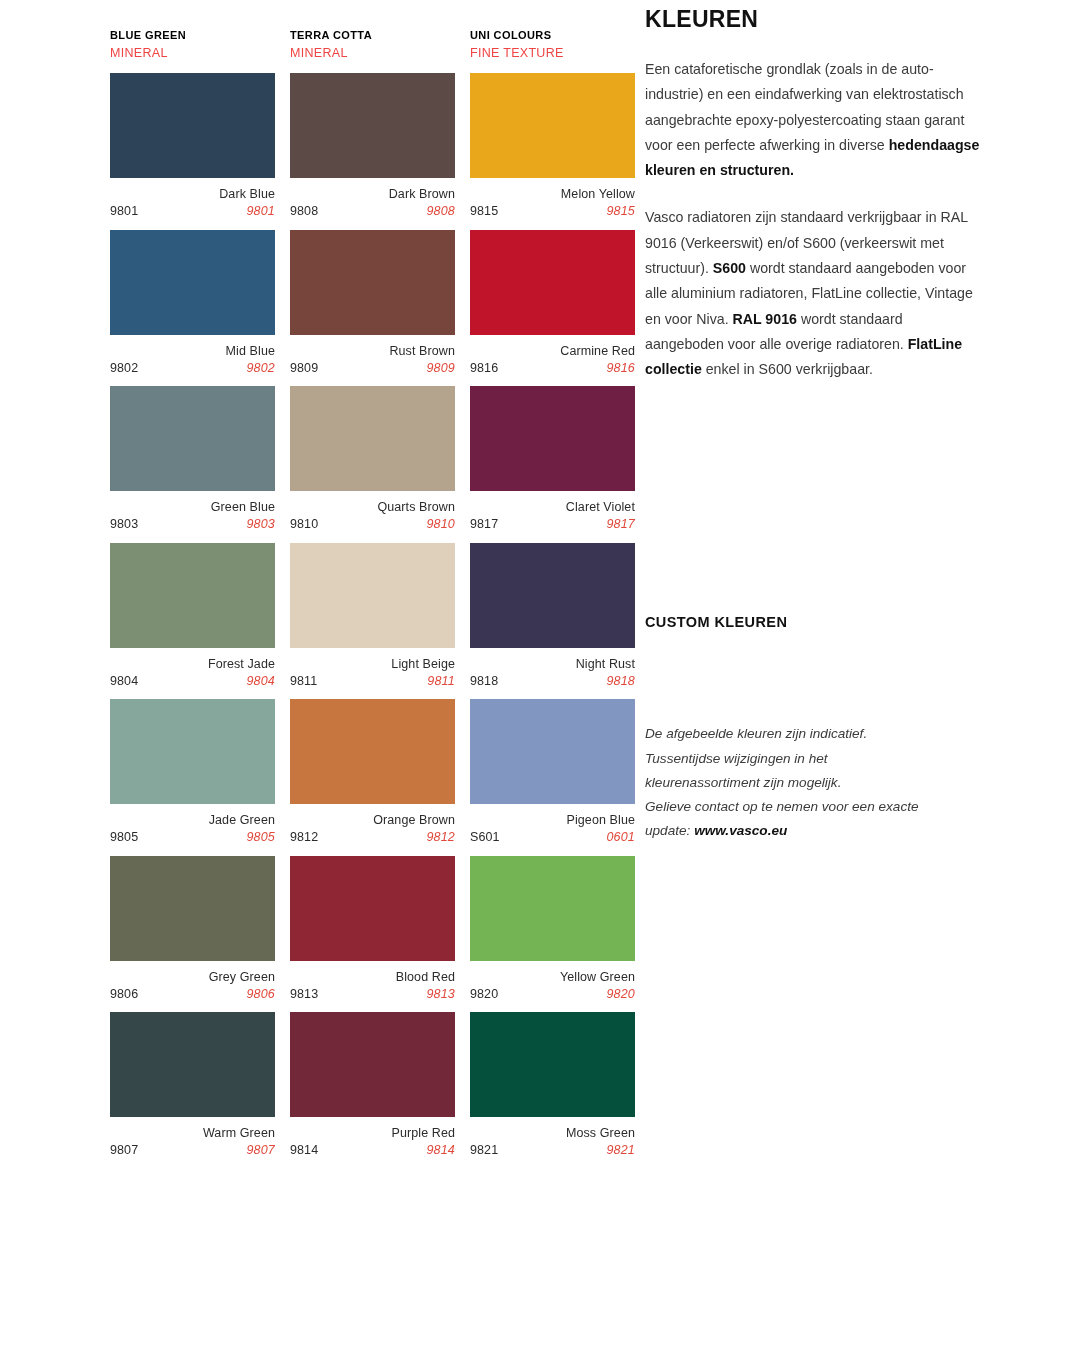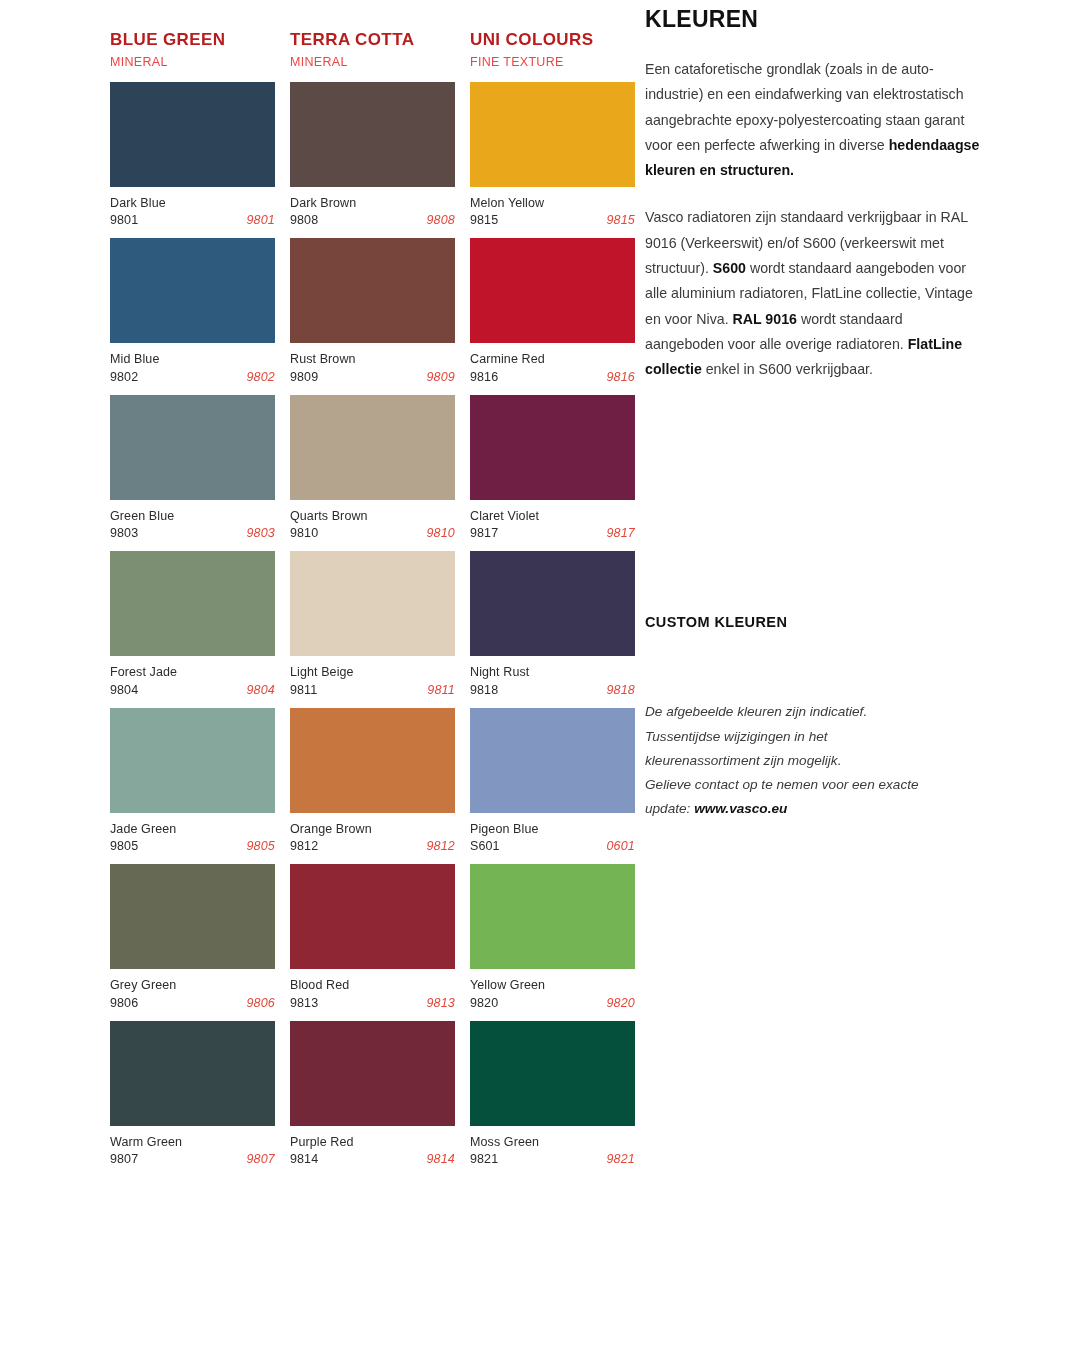"BLUE GREEN" .col-header .ch-title { color: #b91c1c -> #000000; font-size: 17px -> 11px }
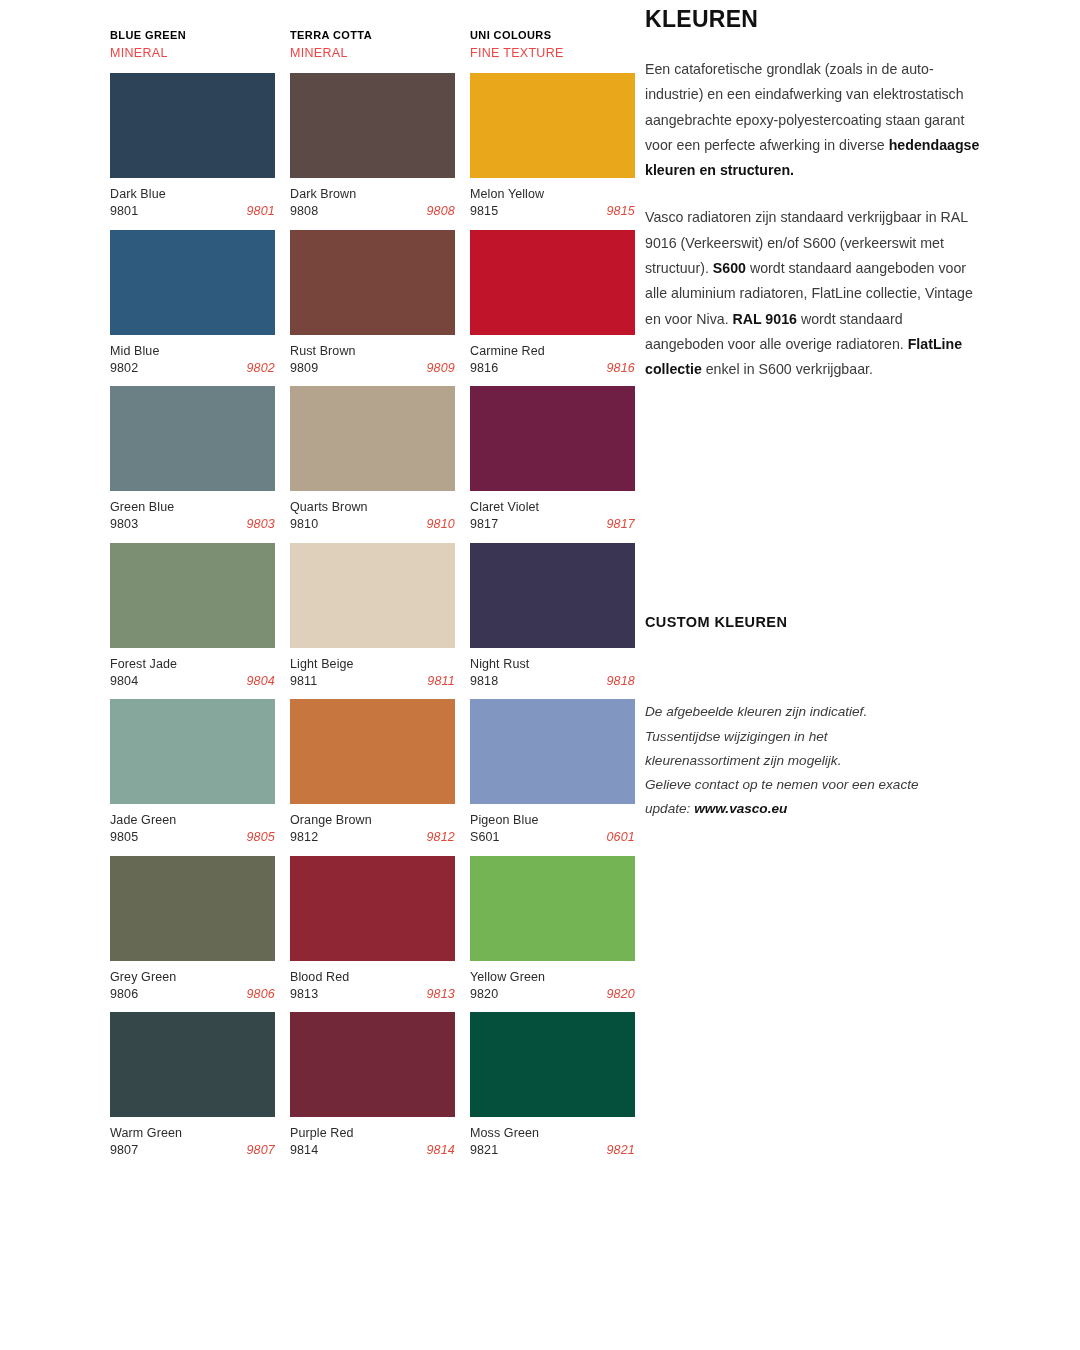"Dark Blue" .swatch-cell { text-align: none -> right }
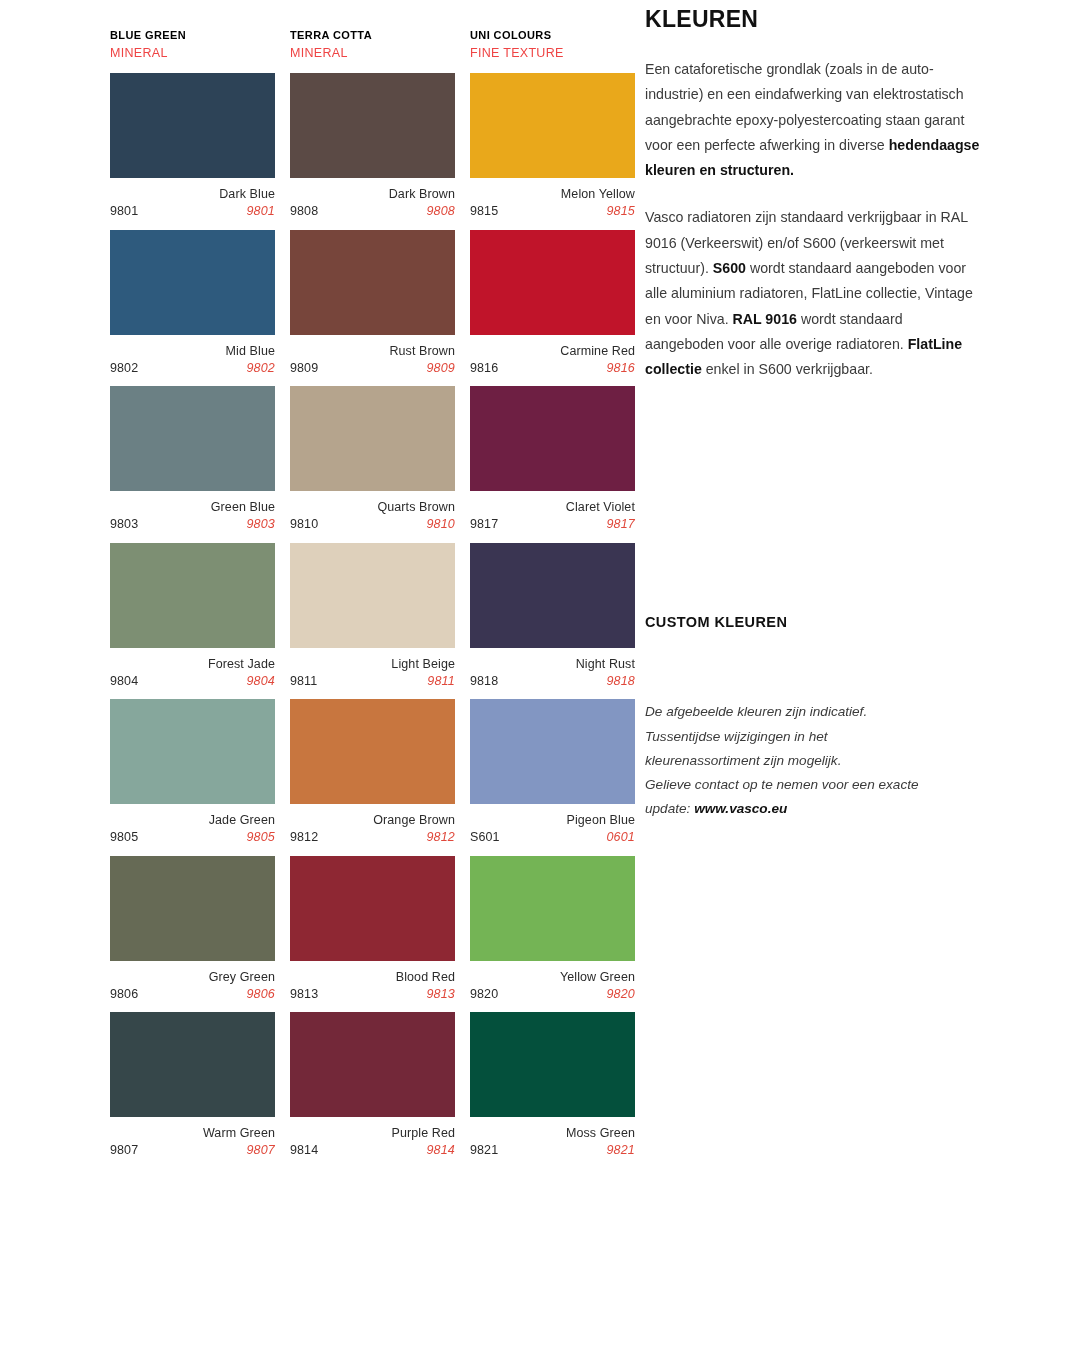"De afgebeelde kleuren zijn indicatief." .footer-note { margin-top: 70px -> 92px }
